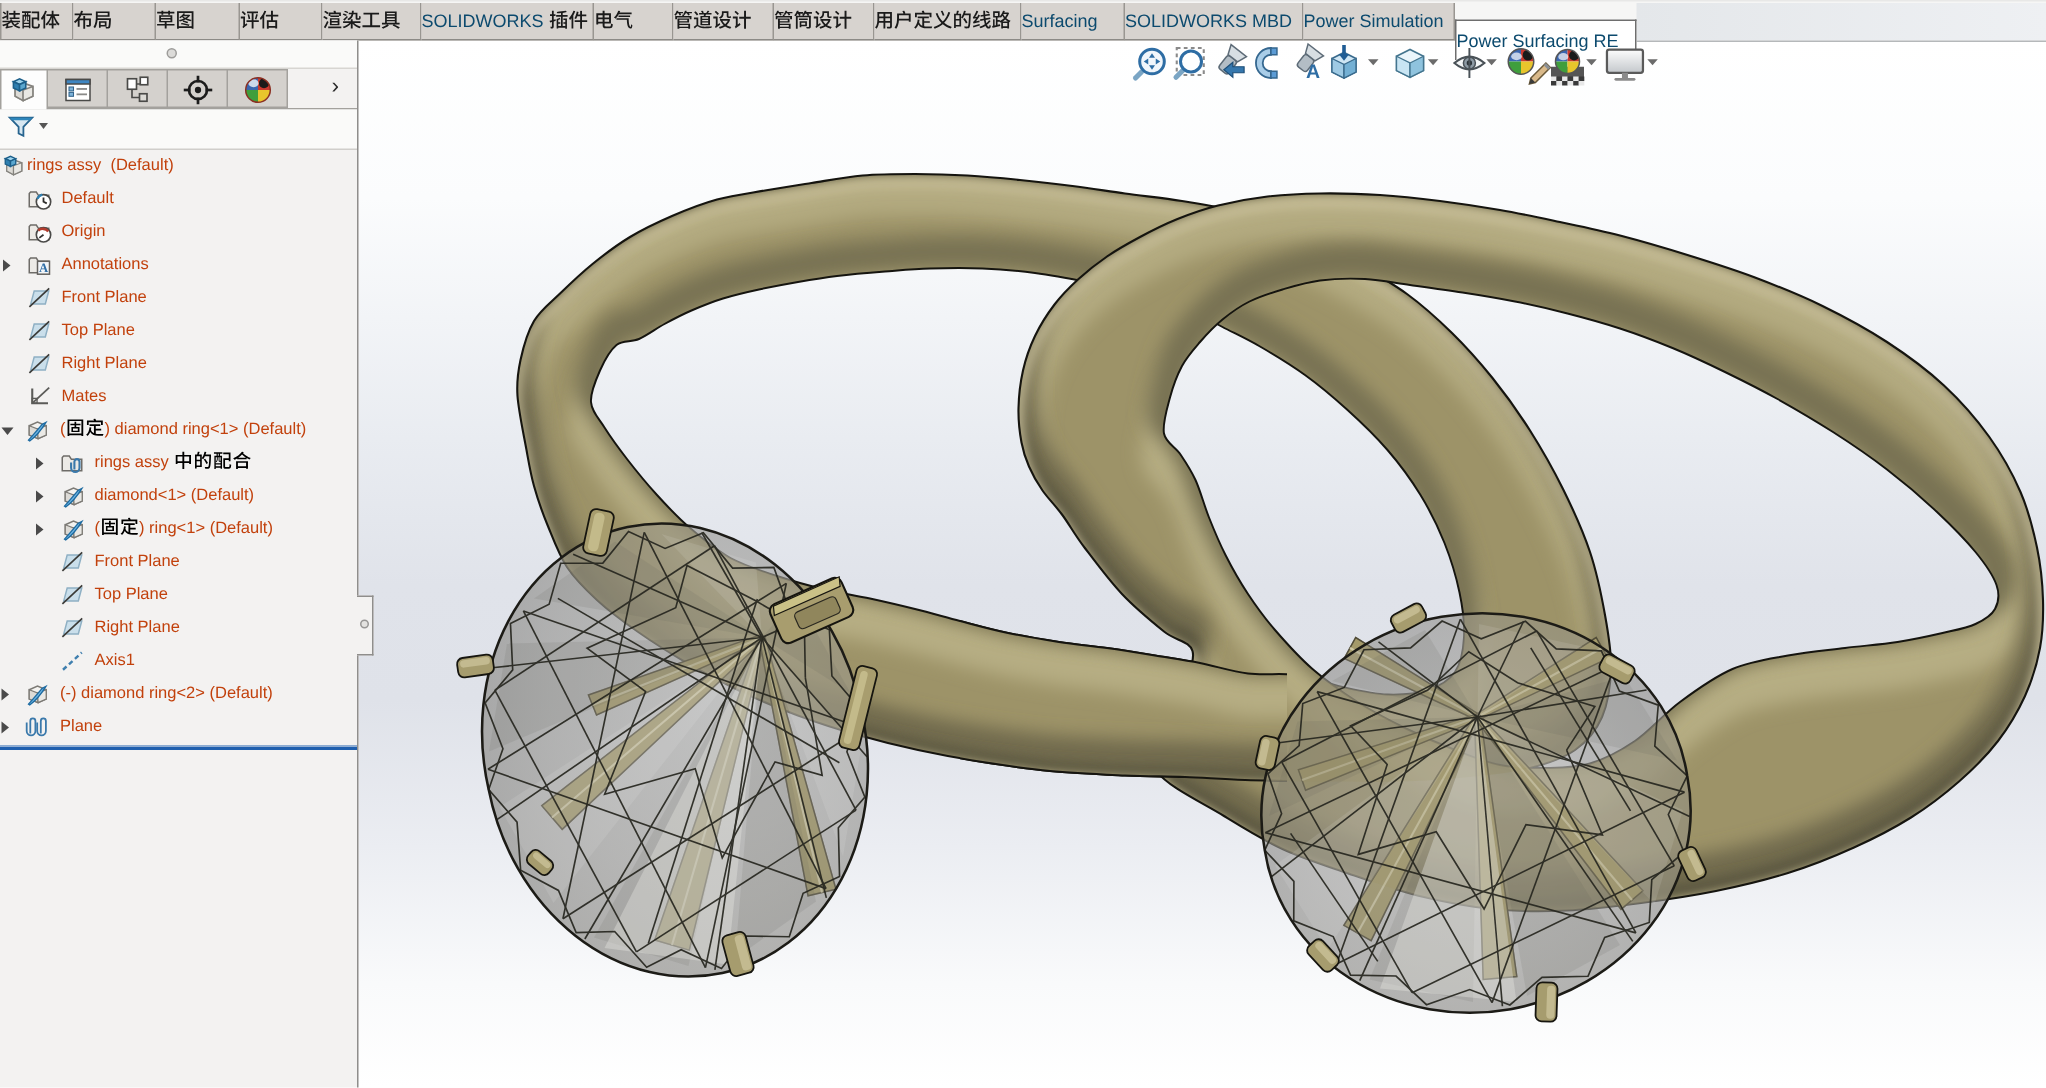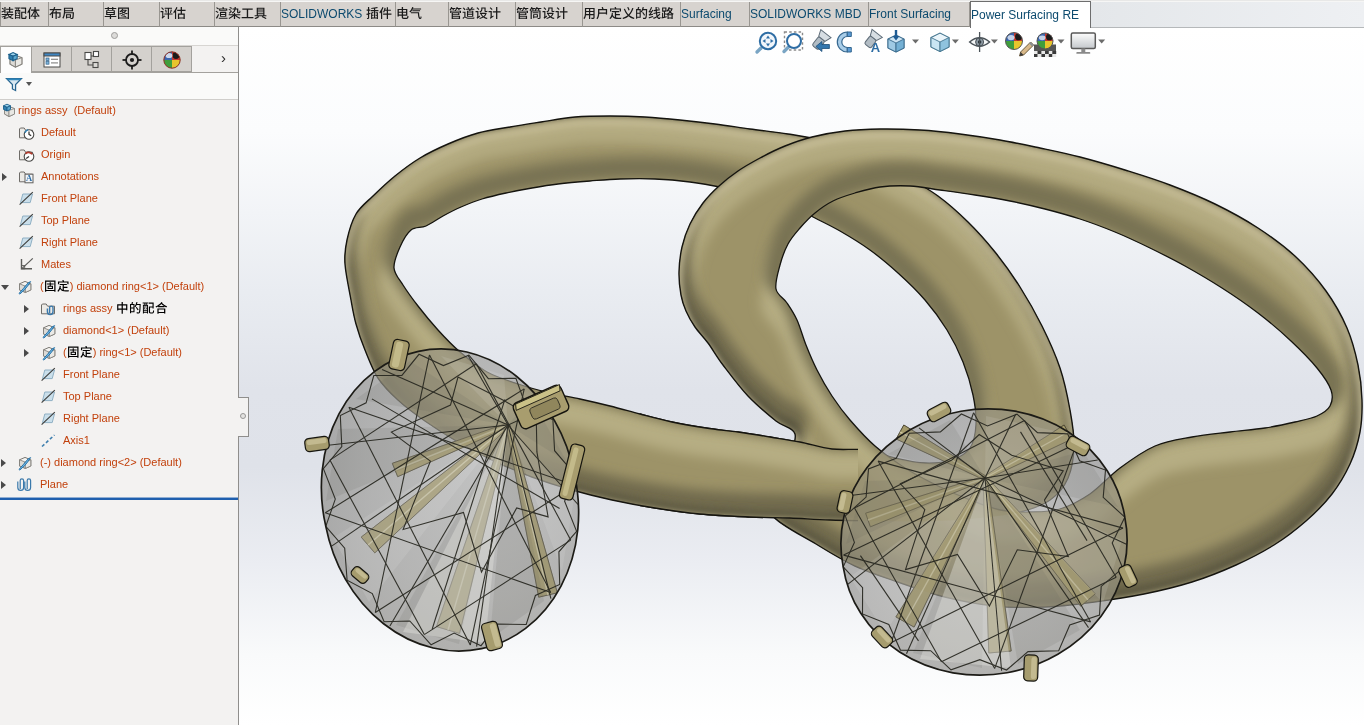"Front Surfacing" span { text: Front Surfacing -> Power Simulation }
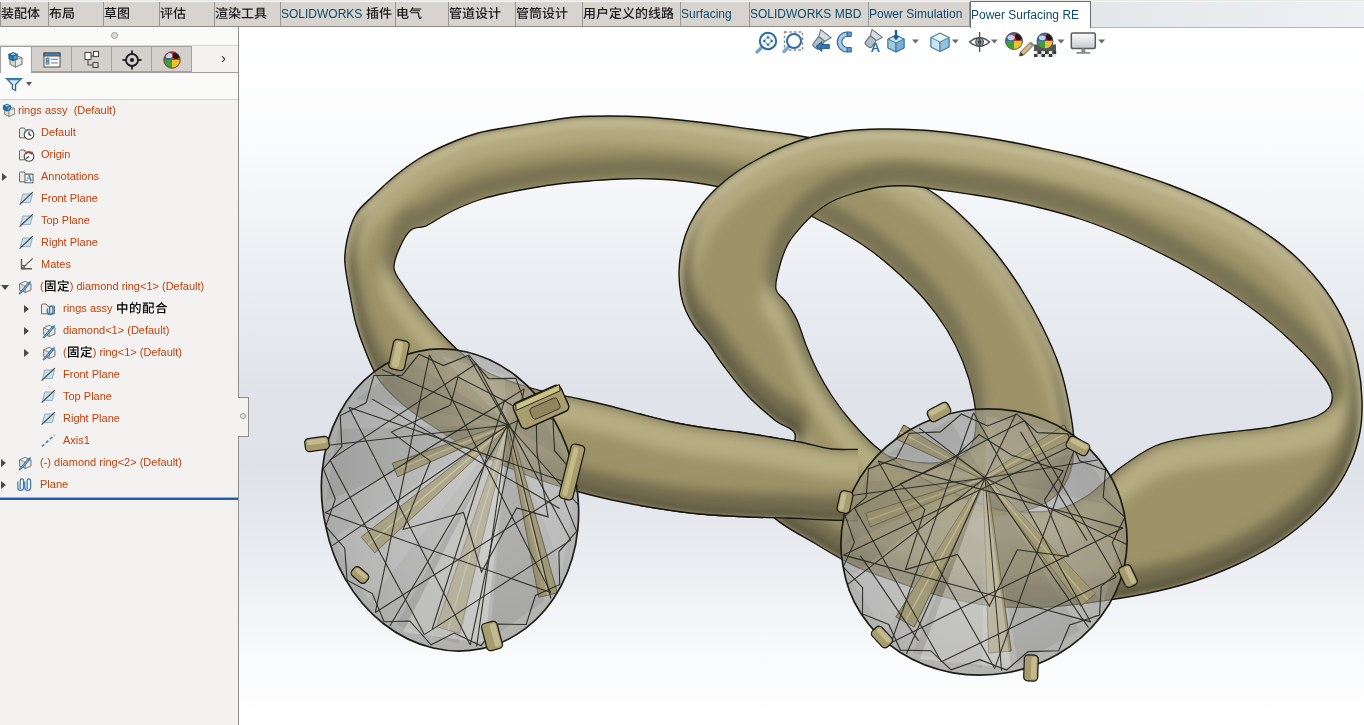"Power Surfacing RE" #tabbar .tab.active { top: 0 -> 12px }
